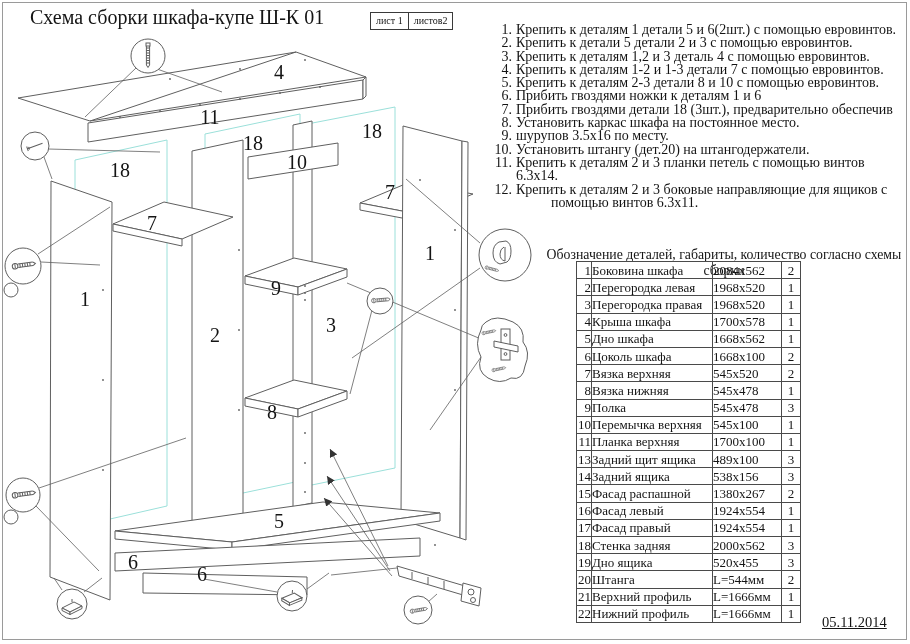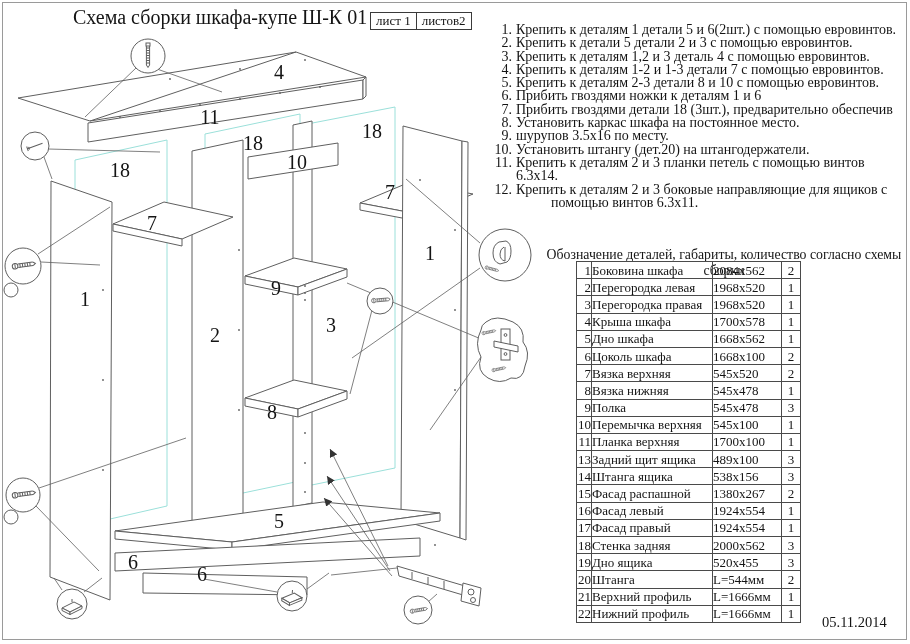"Схема сборки шкафа-купе Ш-К 01" .title { margin-left: 43px -> none }
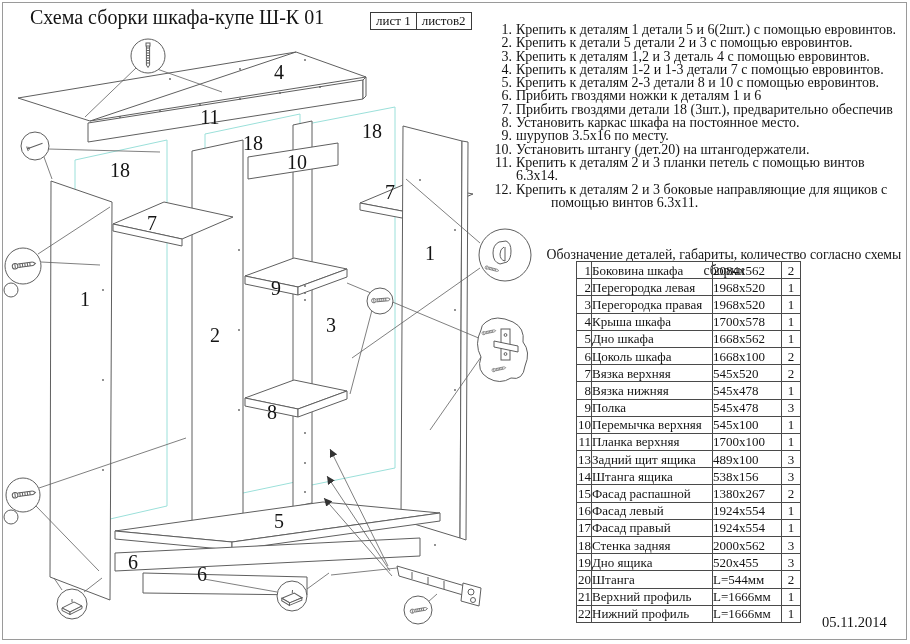"лист 1" .sheetboxes { font-size: 13px -> 10px }
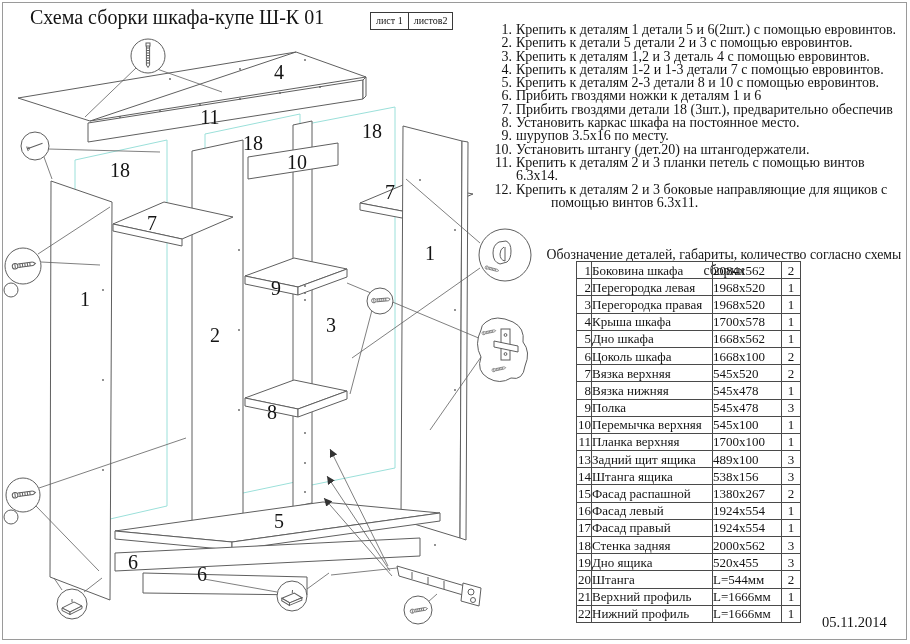"Штанга ящика" td.c1 { text: Штанга -> Задний }
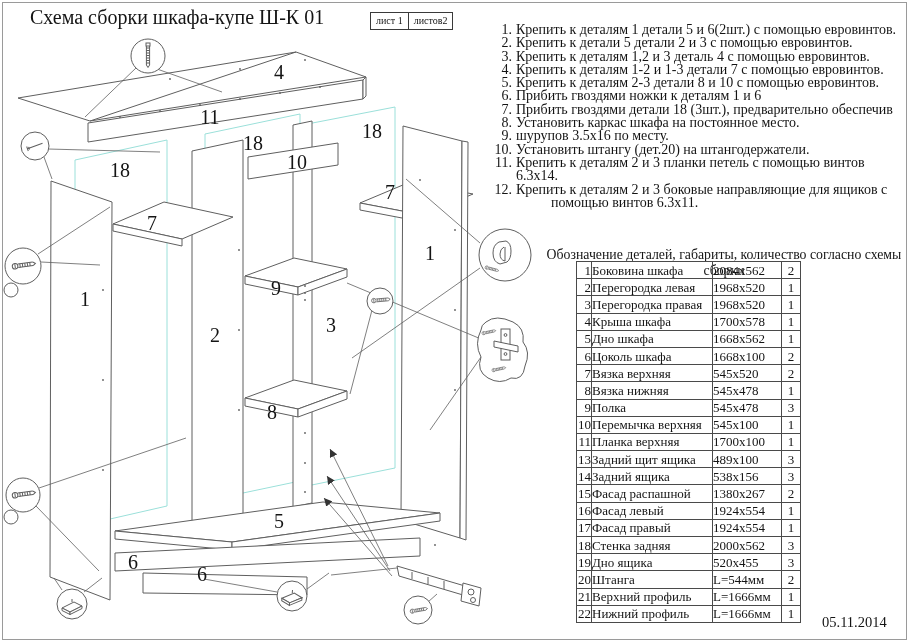"05.11.2014" .date { text-decoration: none -> underline }
